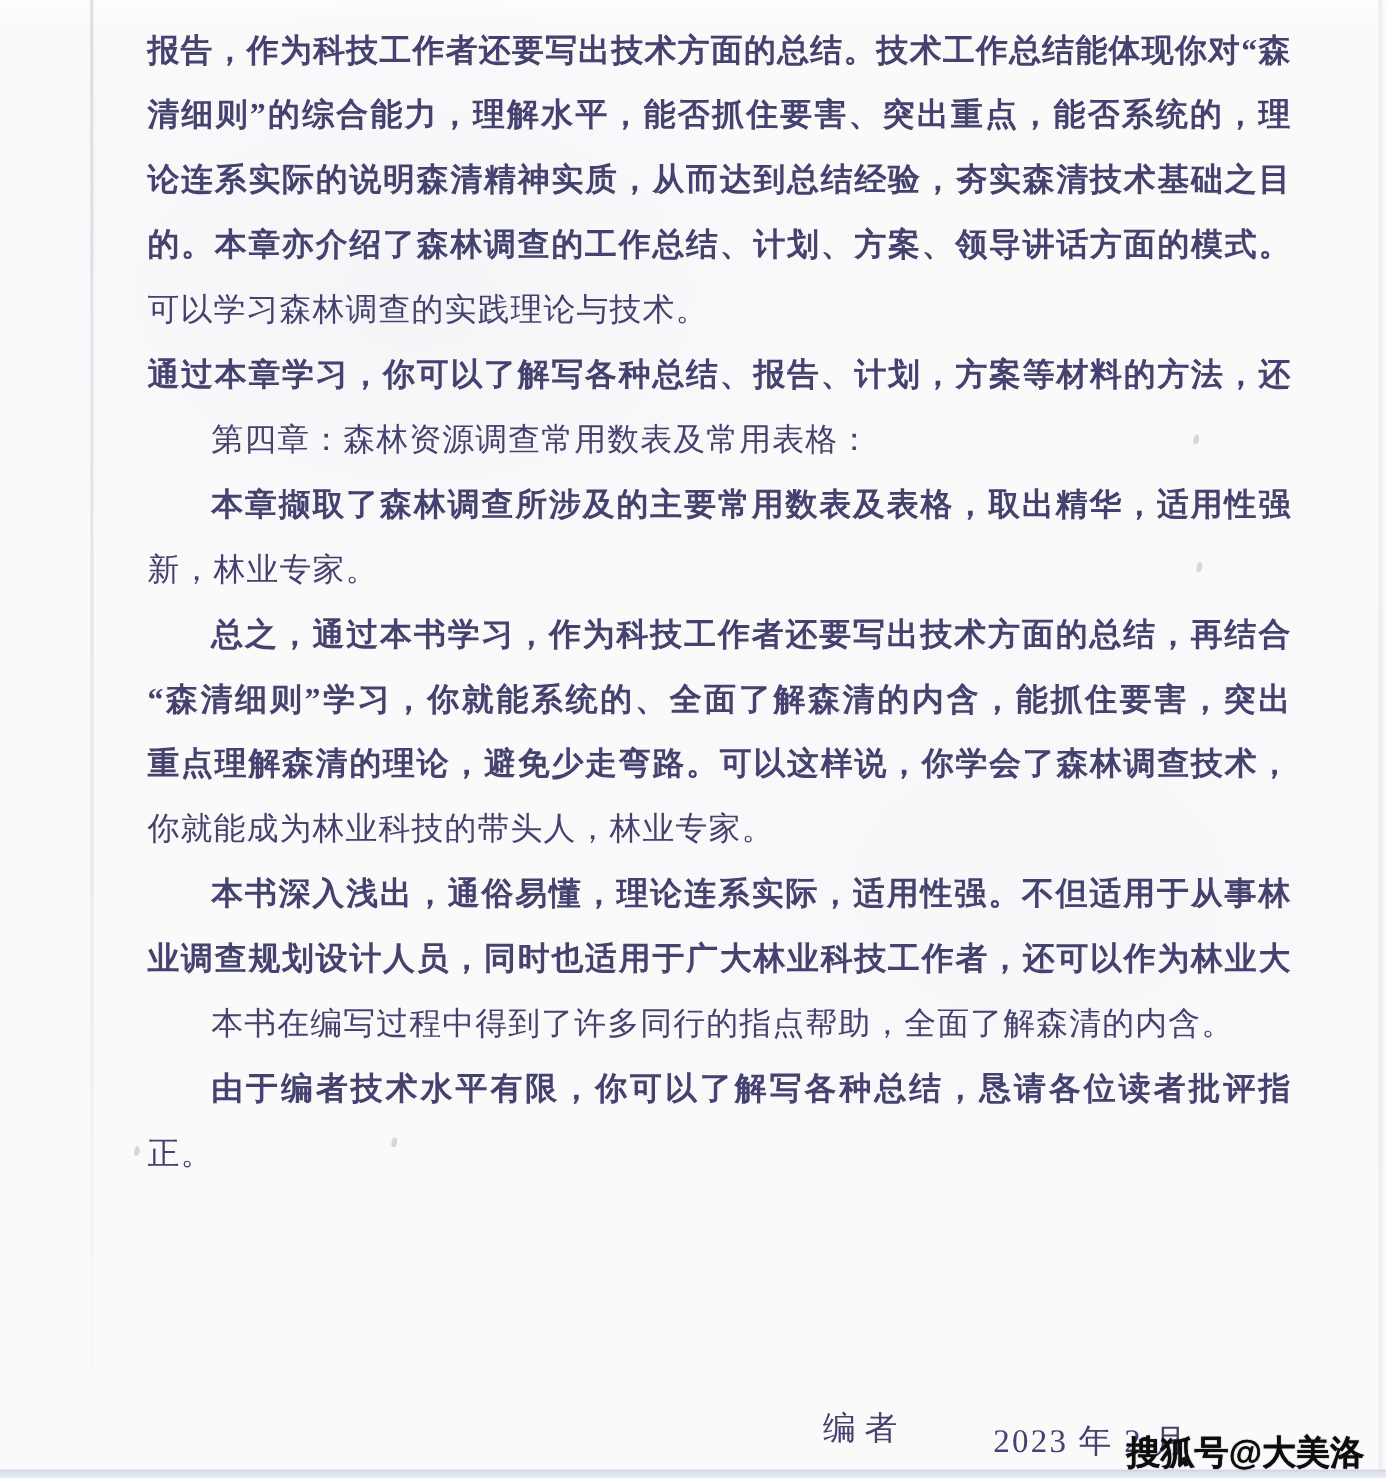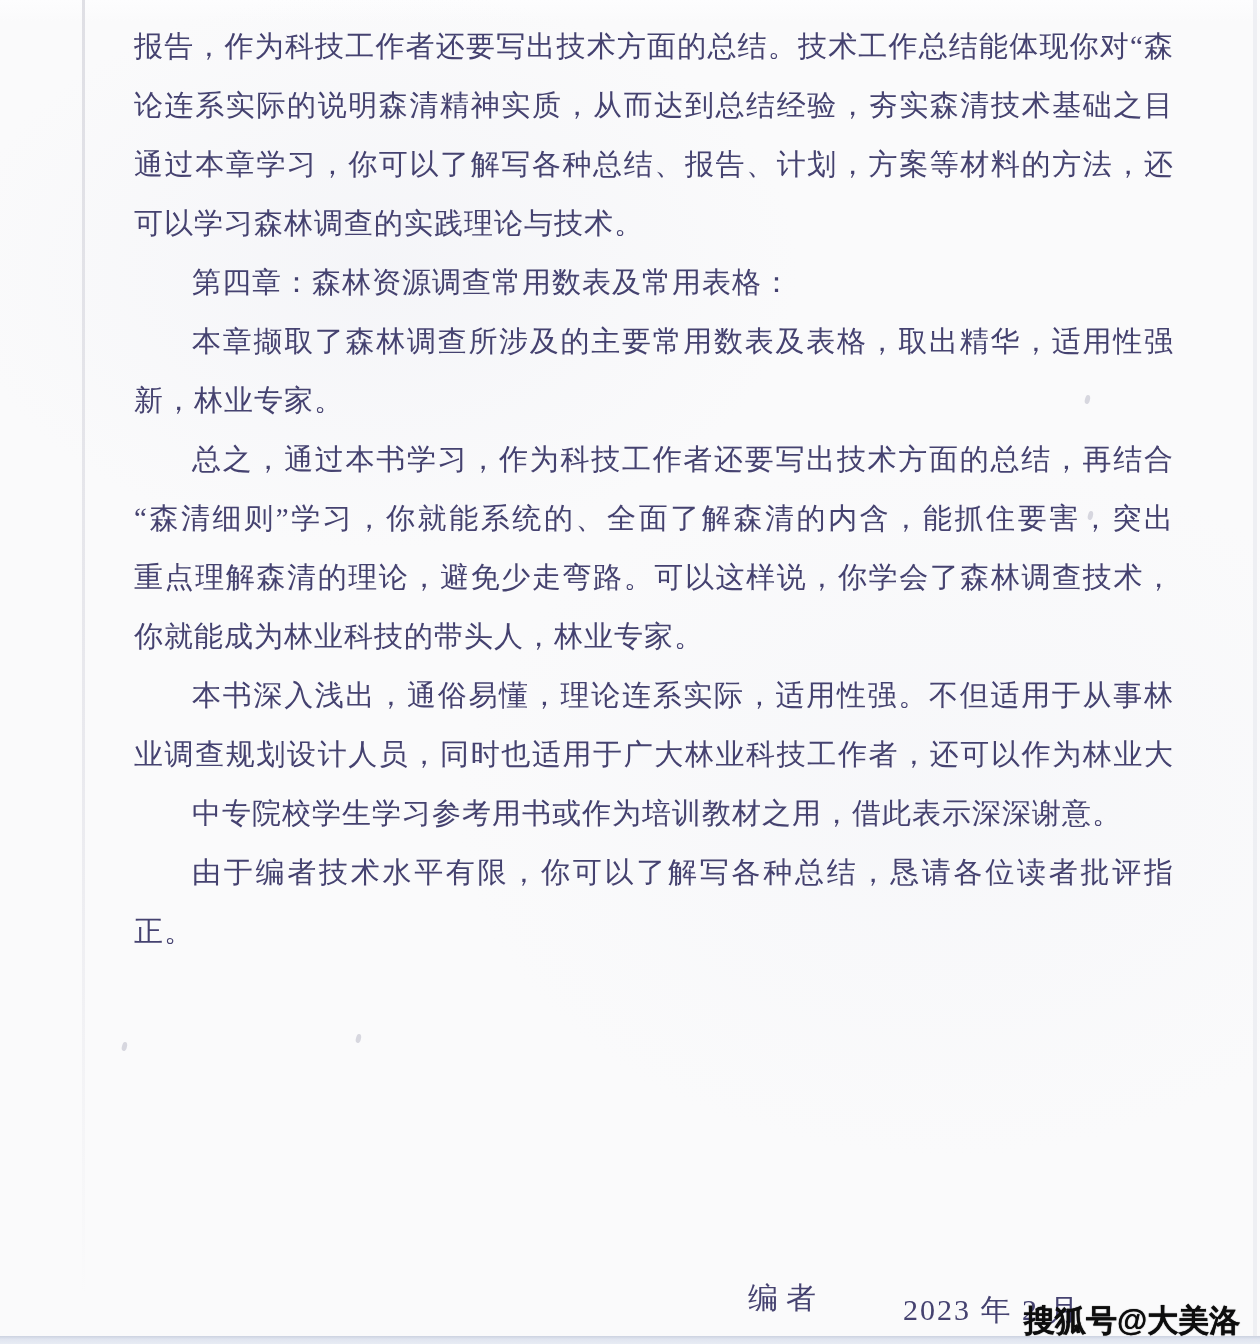"报告，作为科技工作者还要写出技术方面的总结。技术工作总结能体现你对“森" .line.full { font-weight: none -> bold }
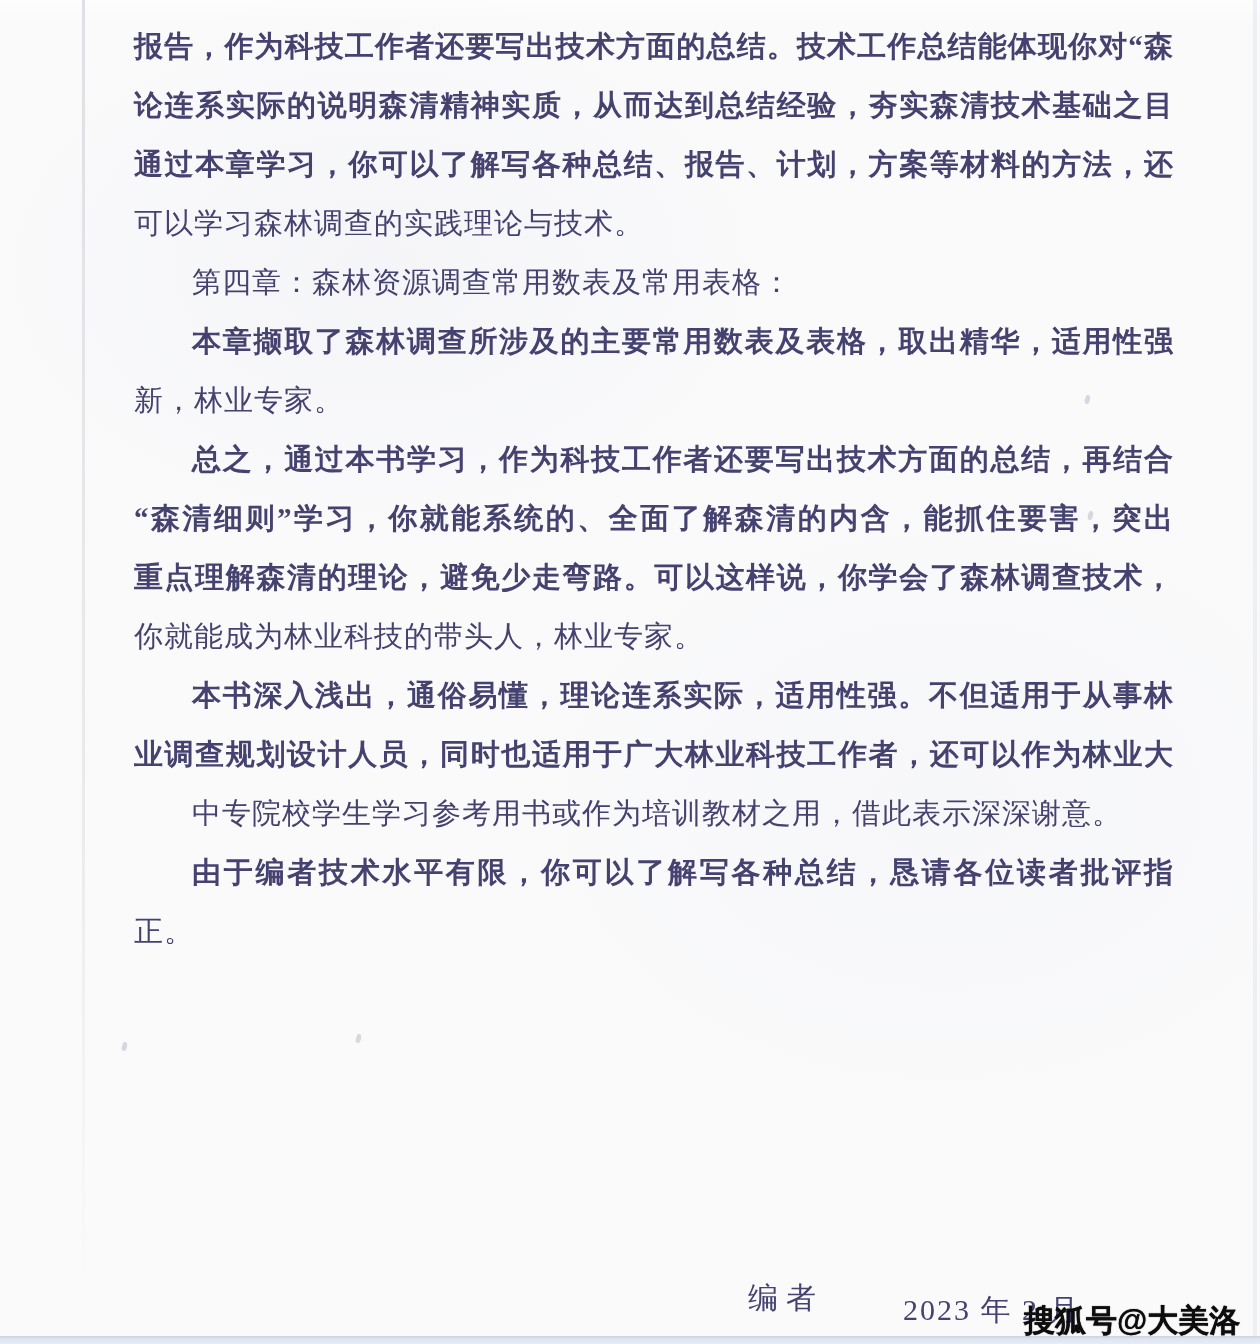"清细则”的综合能力，理解水平，能否抓住要害、突出重点，能否系统的，理" div.line { html: none -> <div>清细则”的综合能力，理解水平，能否抓住要害、突出重点，能否系统的，理</div> }
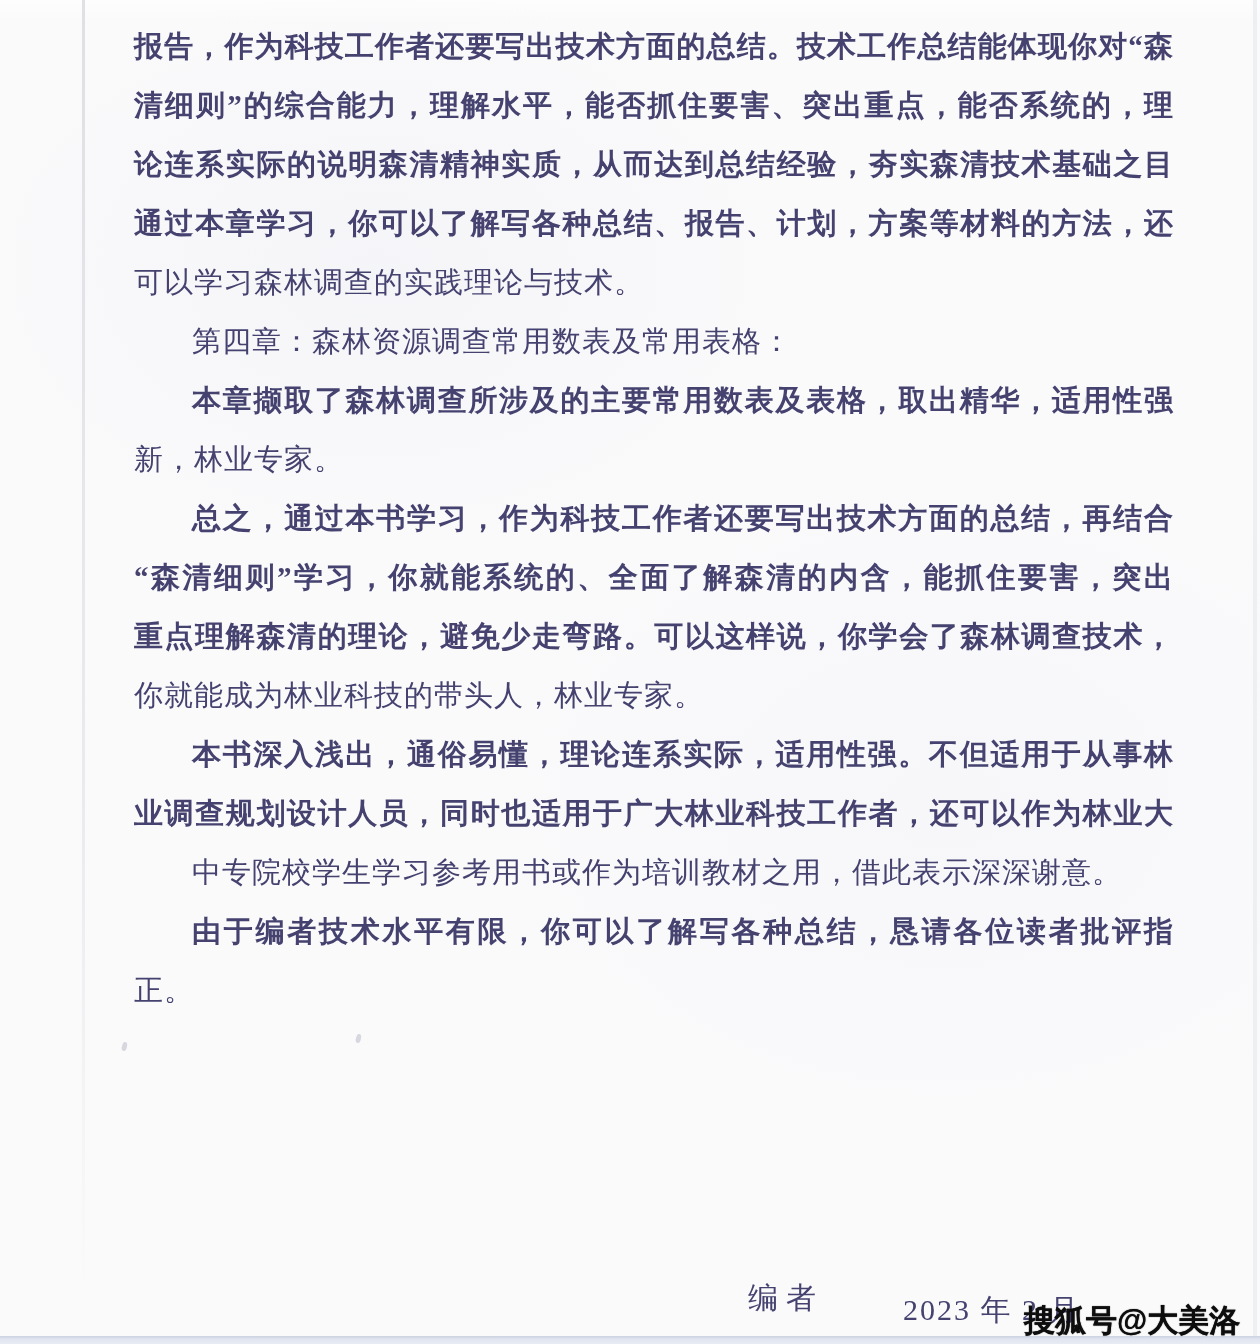"的。本章亦介绍了森林调查的工作总结、计划、方案、领导讲话方面的模式。" div.line { html: none -> <div>的。本章亦介绍了森林调查的工作总结、计划、方案、领导讲话方面的模式。</div> }
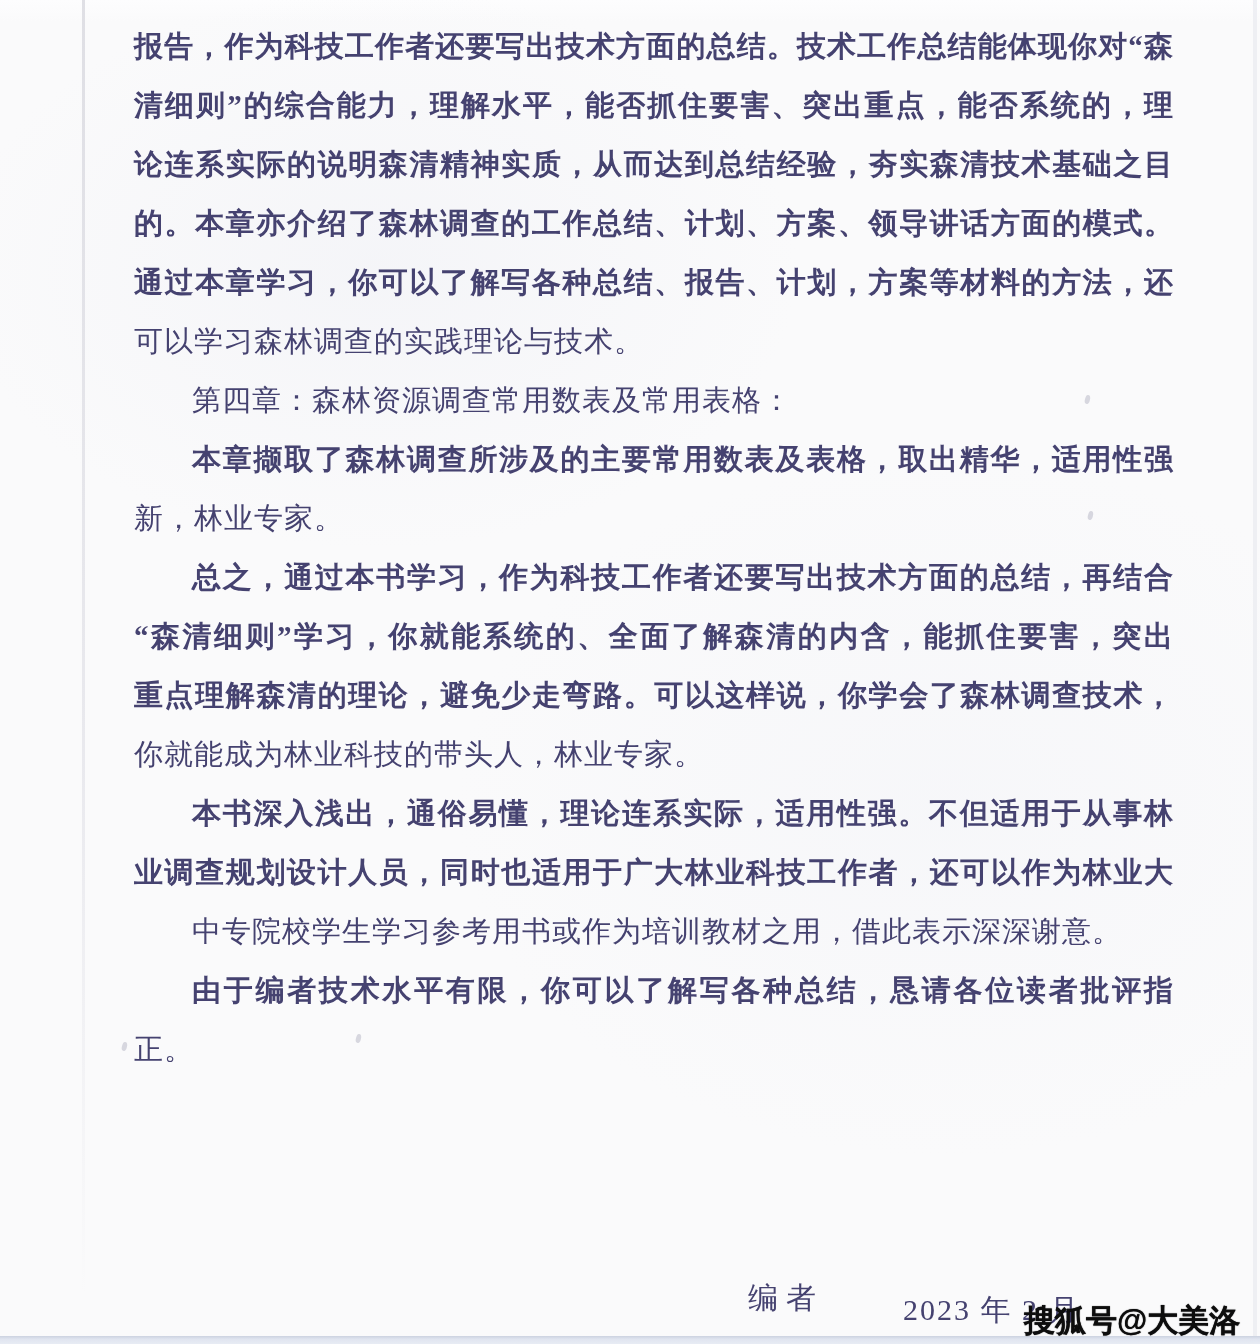"通过本章学习，你可以了解写各种总结、报告、计划，方案等材料的方法，还" div.line { order: before "可以学习森林调查的实践理论与技术。" -> after "可以学习森林调查的实践理论与技术。" }
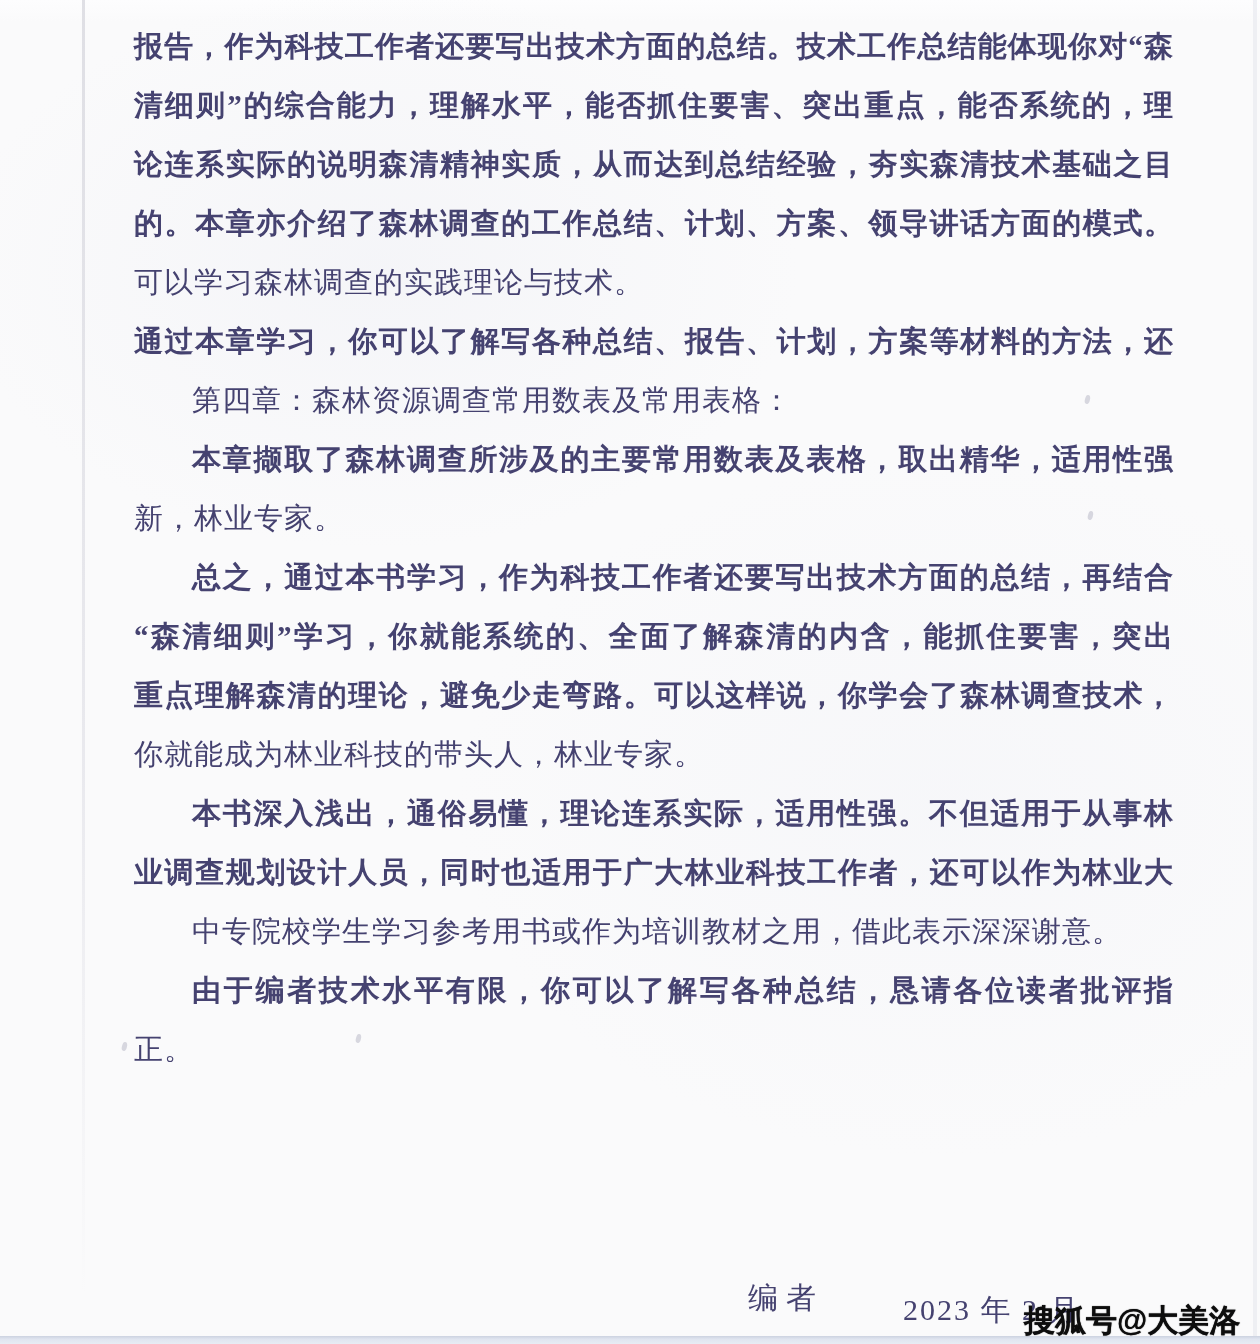"中专院校学生学习参考用书或作为培训教材之用，借此表示深深谢意。" div.line { text: 中专院校学生学习参考用书或作为培训教材之用，借此表示深深谢意 -> 本书在编写过程中得到了许多同行的指点帮助，全面了解森清的内含 }
